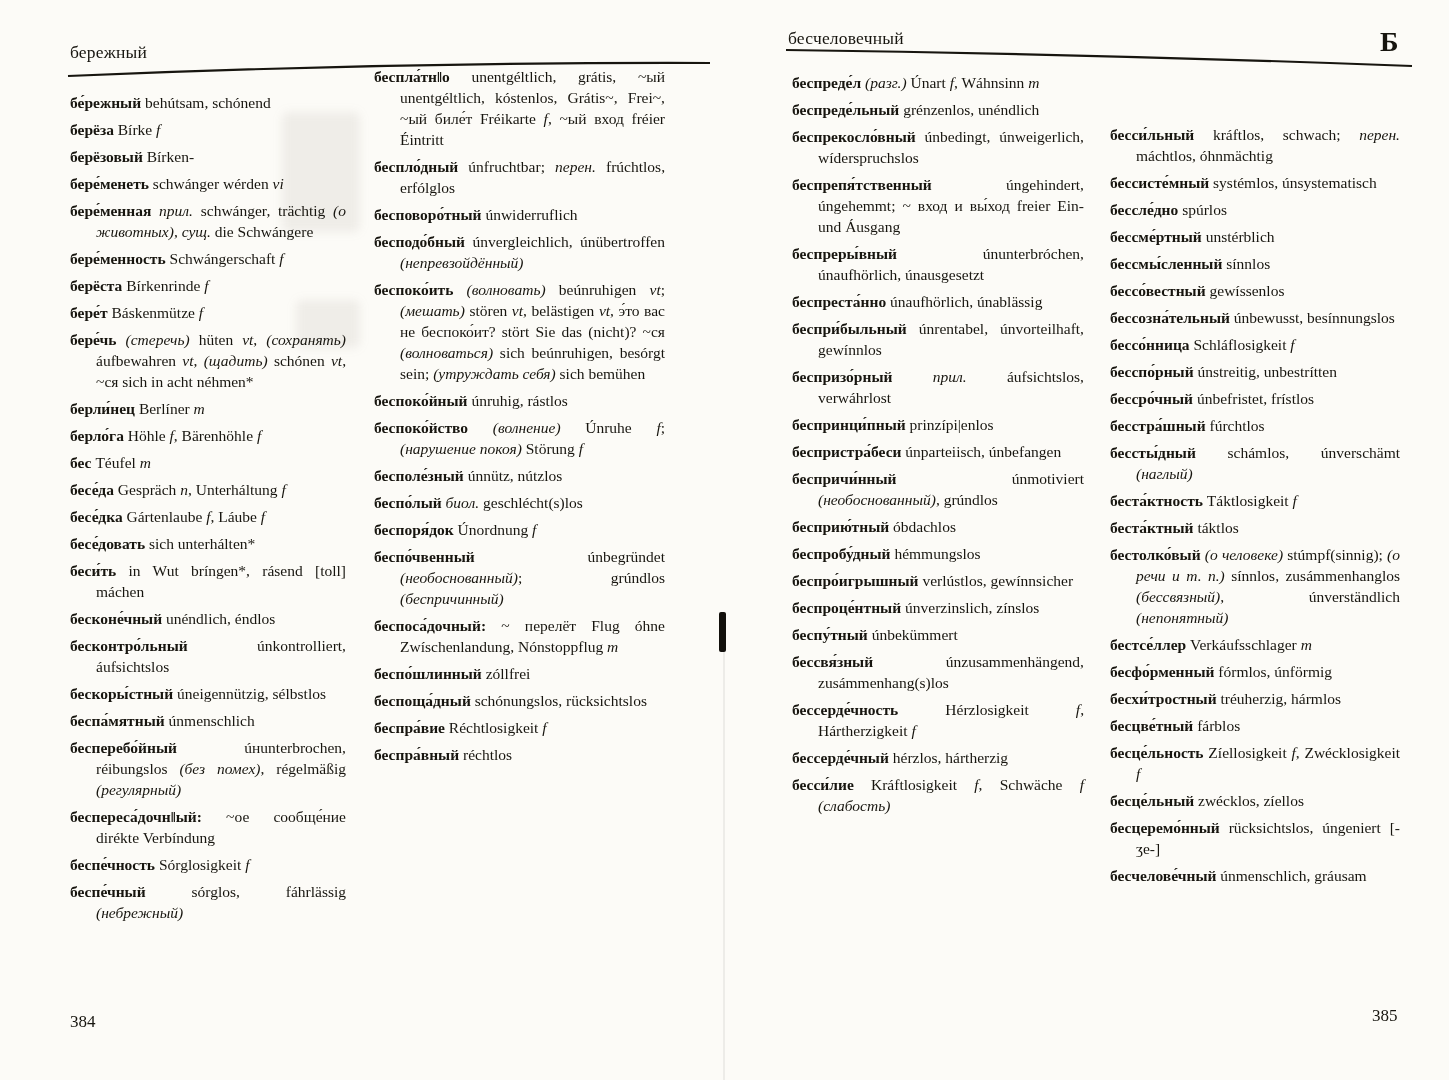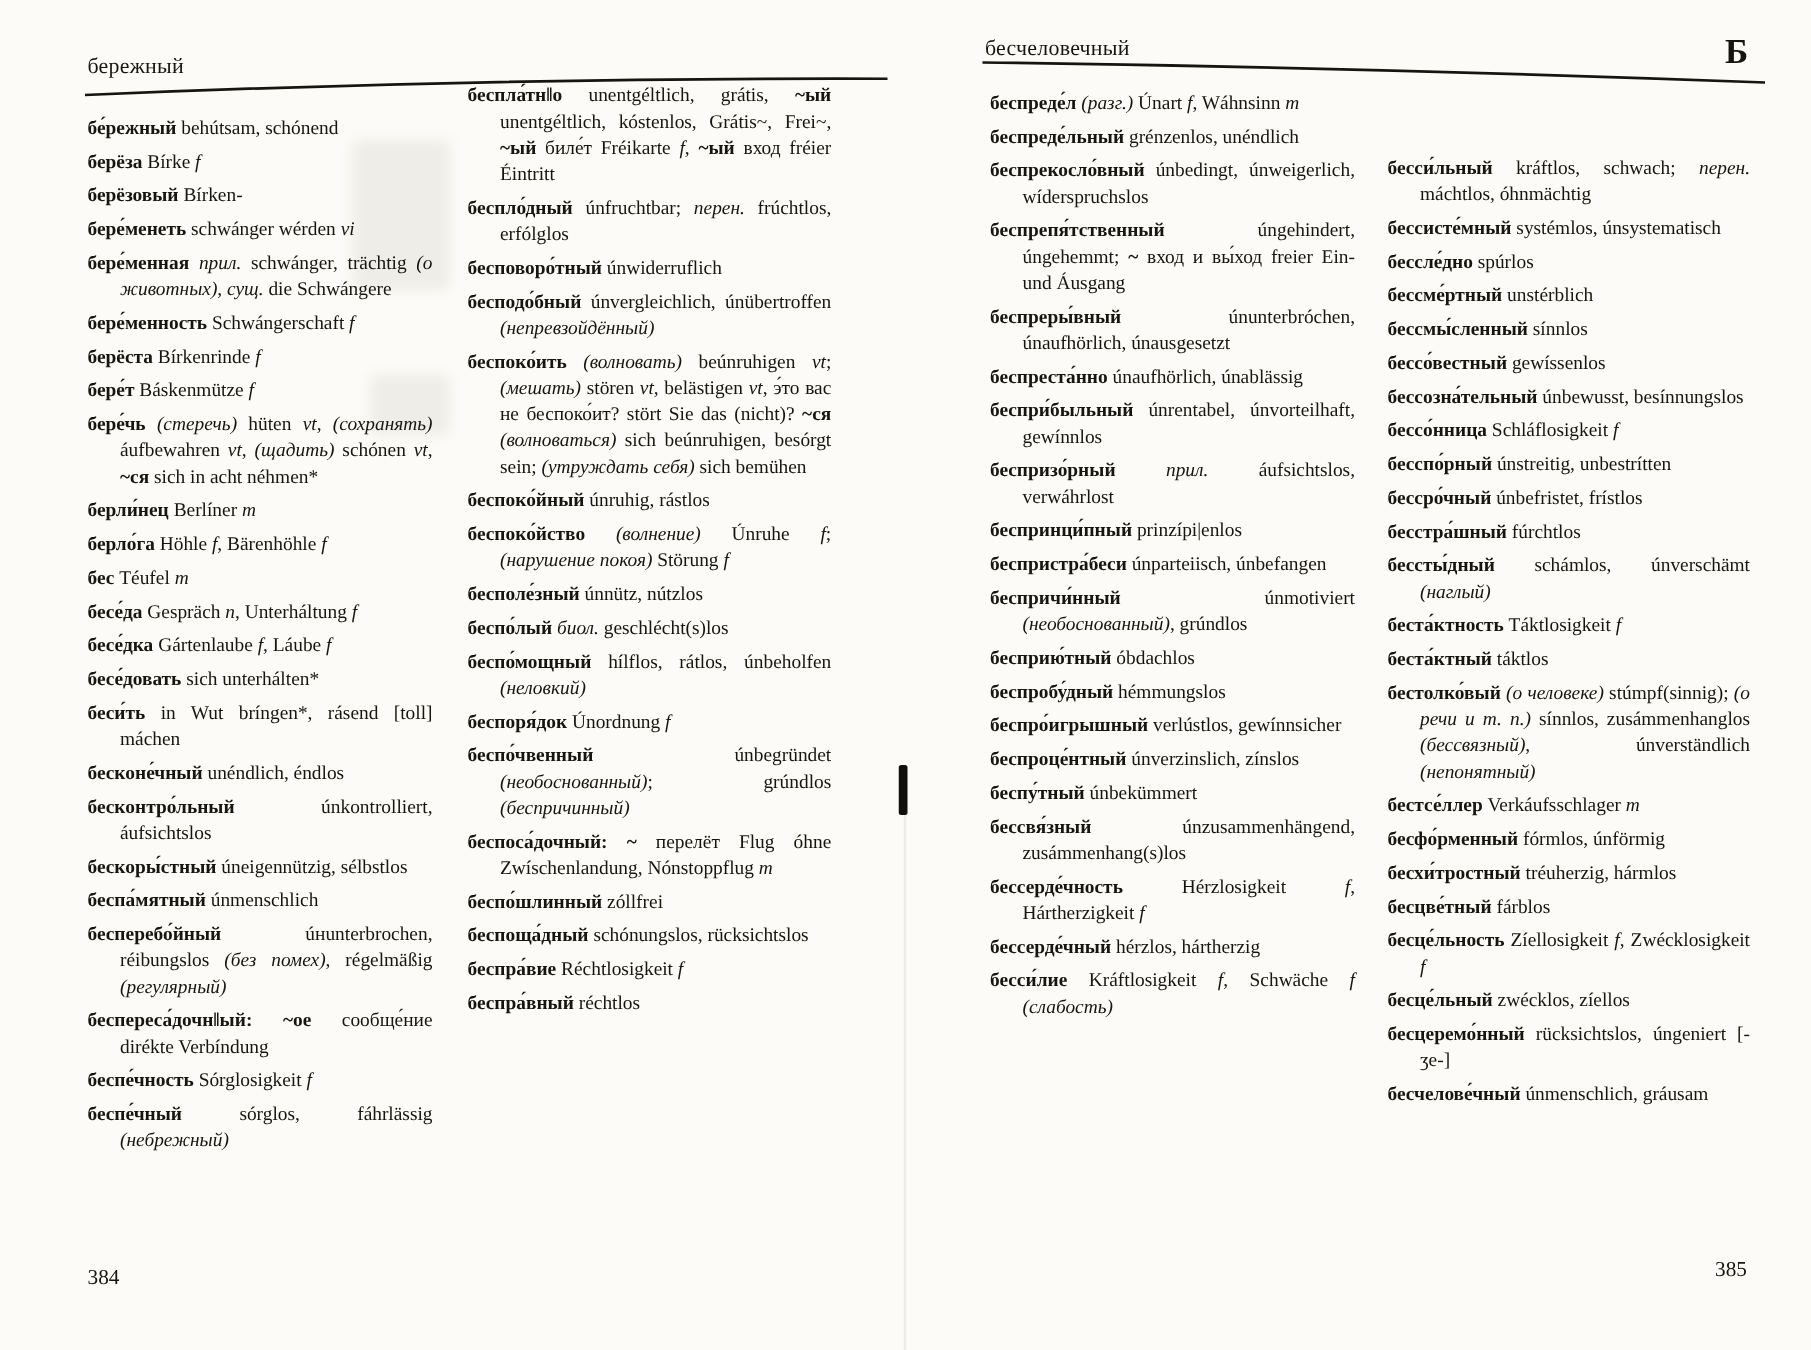"~ый" .bb { font-weight: bold -> normal }
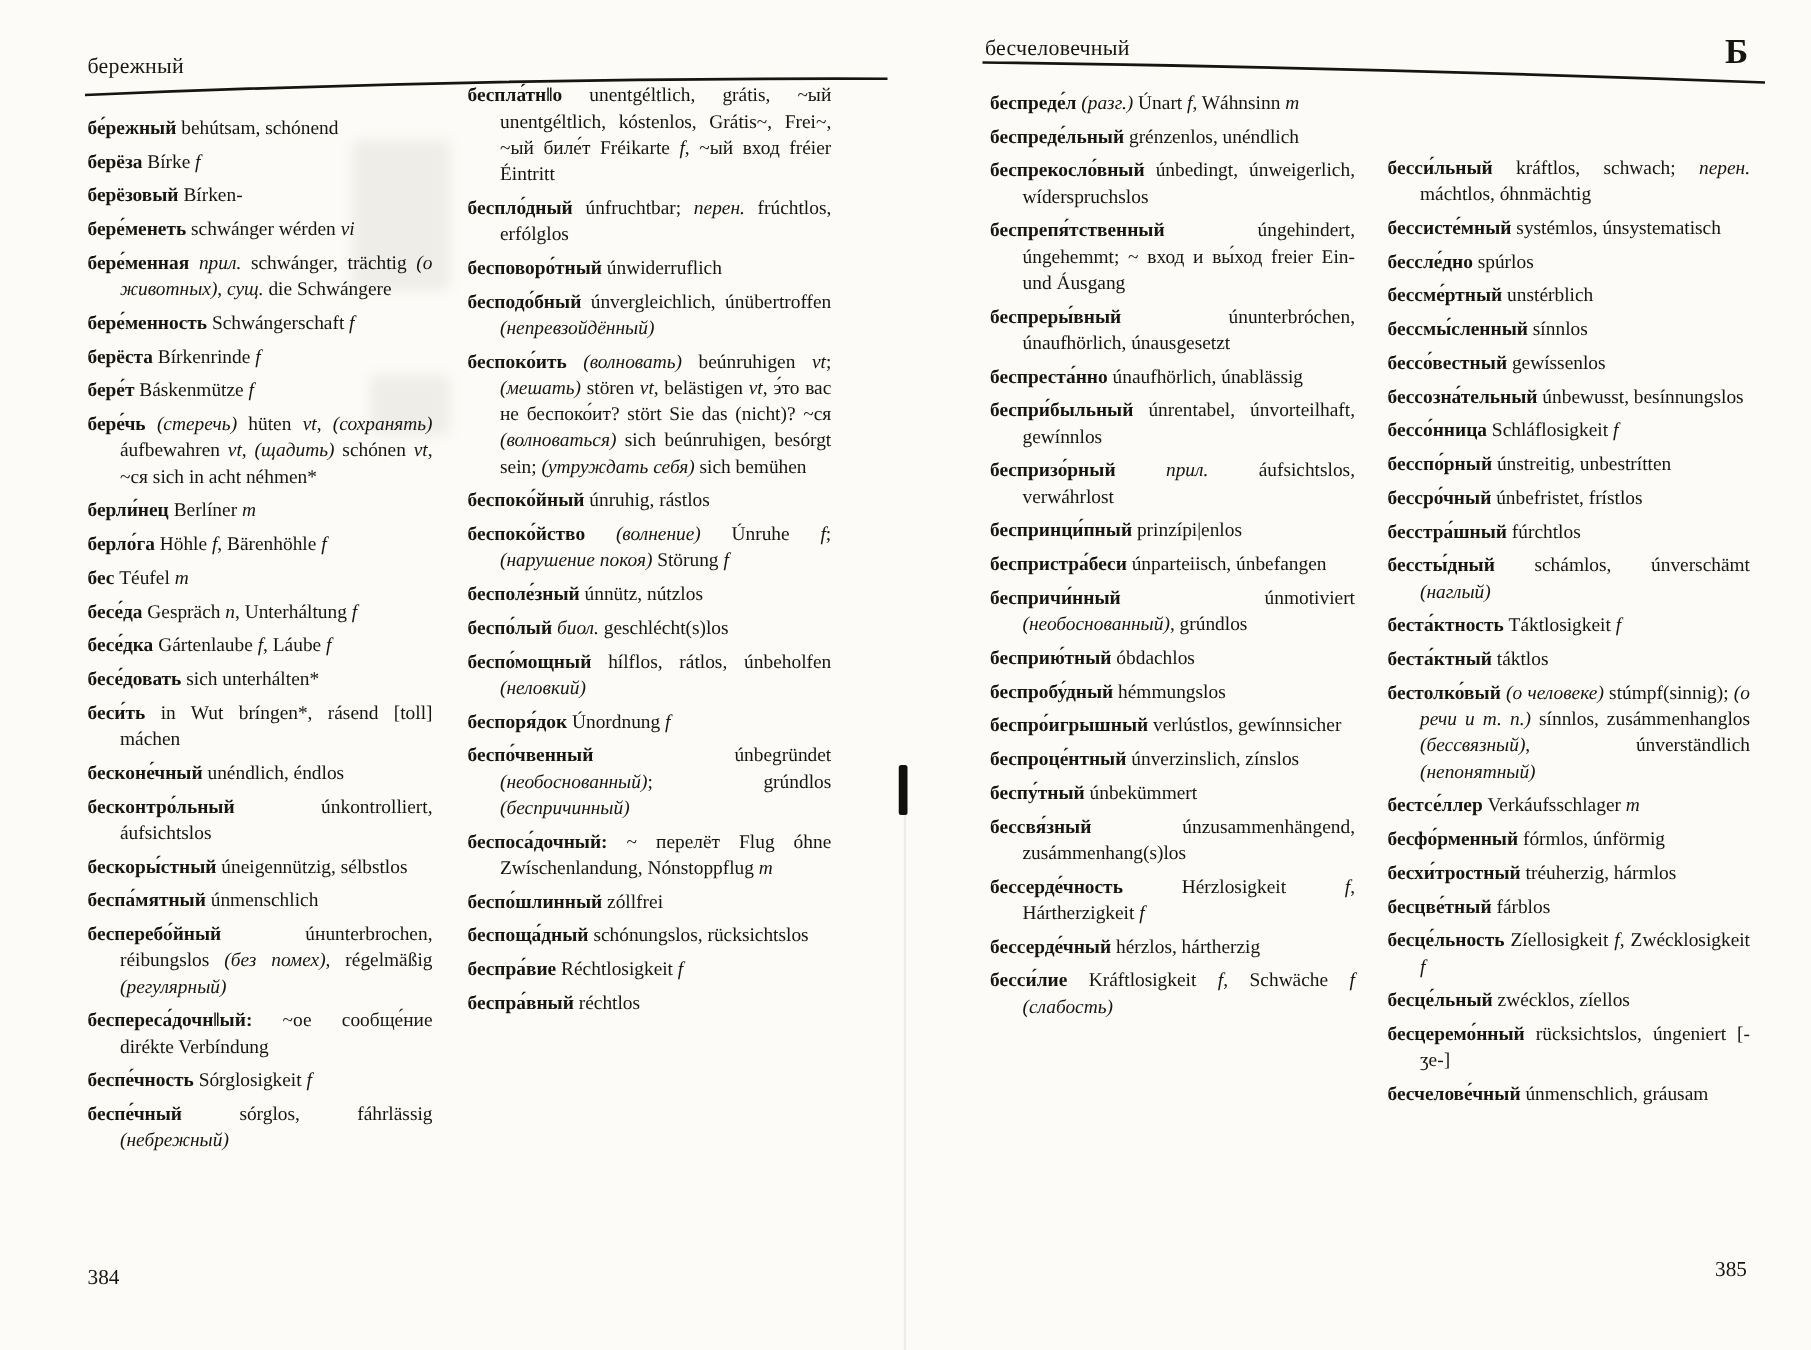"беспо́мощный hílflos, rátlos, únbeholfen" p.entry { html: <p><b>беспо́мощный</b> <span>hílflos, rátlos, únbeholfen <i>(неловкий)</i></span></p> -> none }
